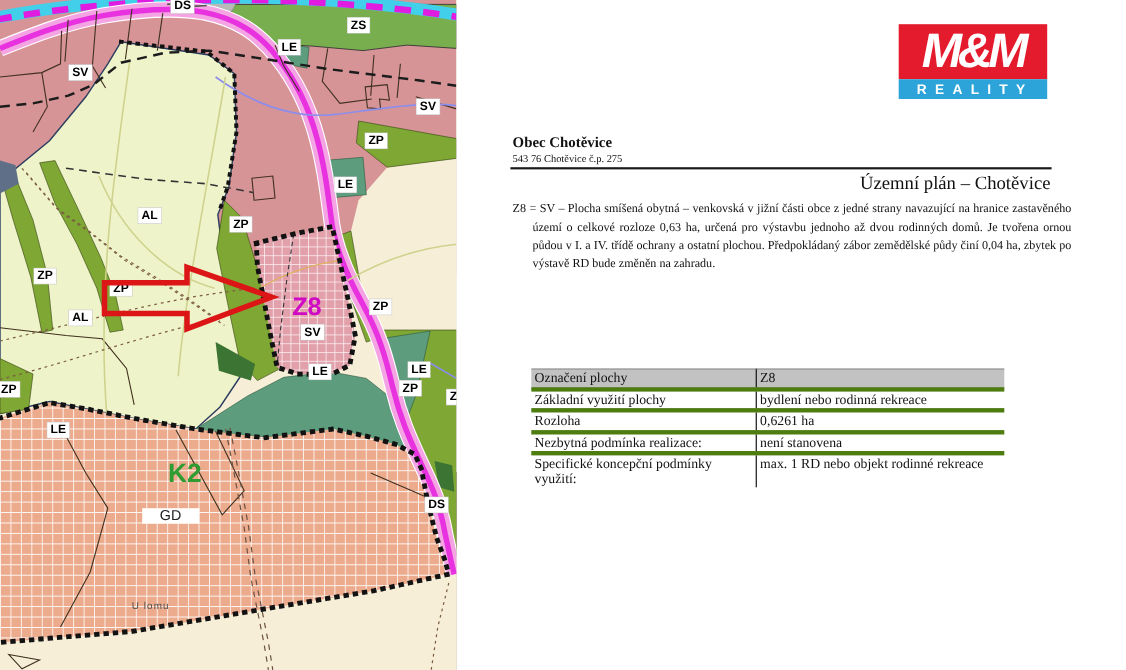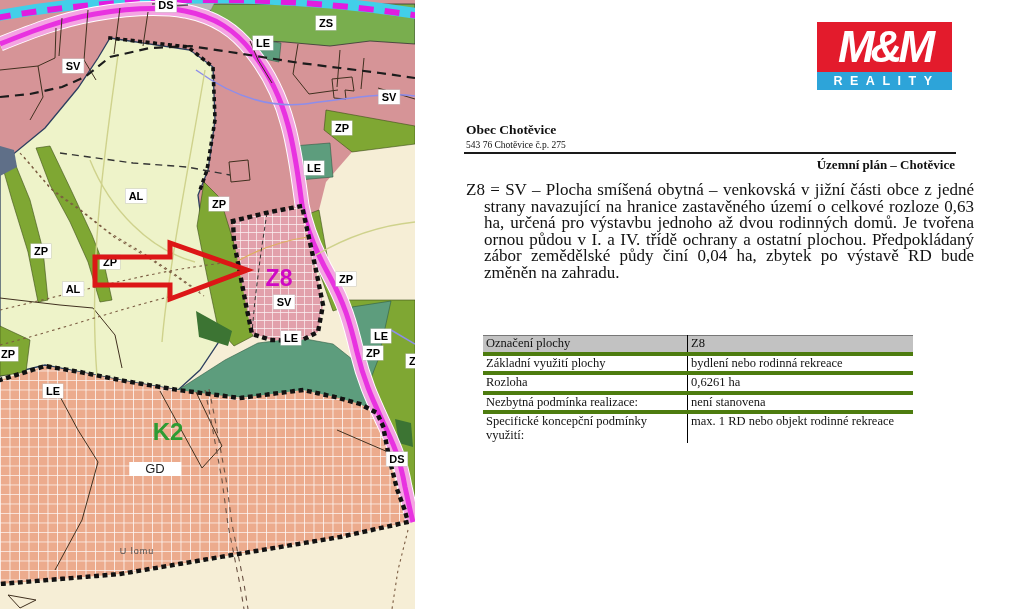"Územní plán – Chotěvice" .doc-title { font-size: 13px -> 17px; font-weight: bold -> normal }
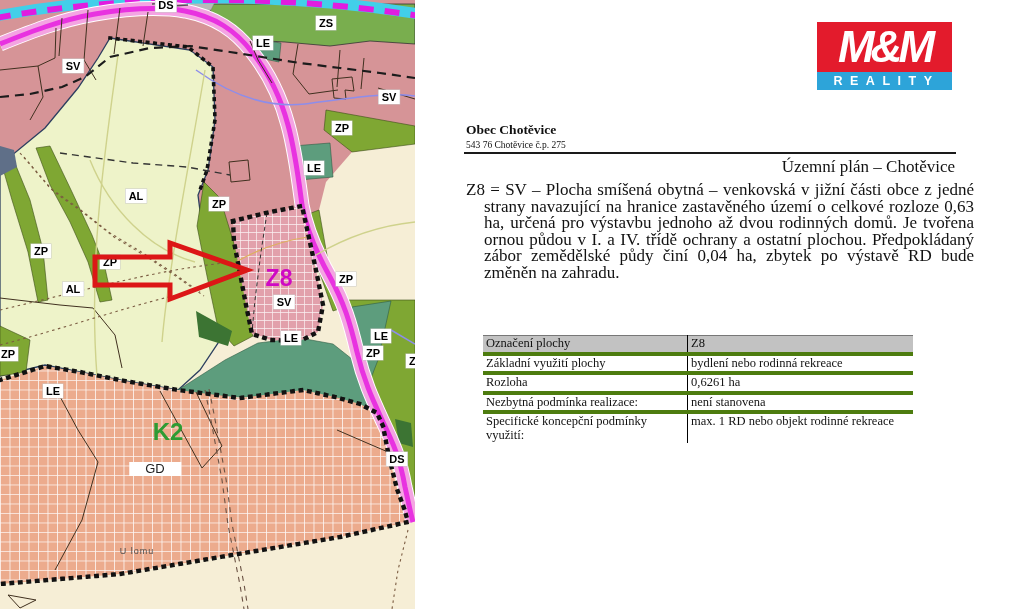"Z8 = SV – Plocha" .doc-para { font-size: 17px -> 11px }
